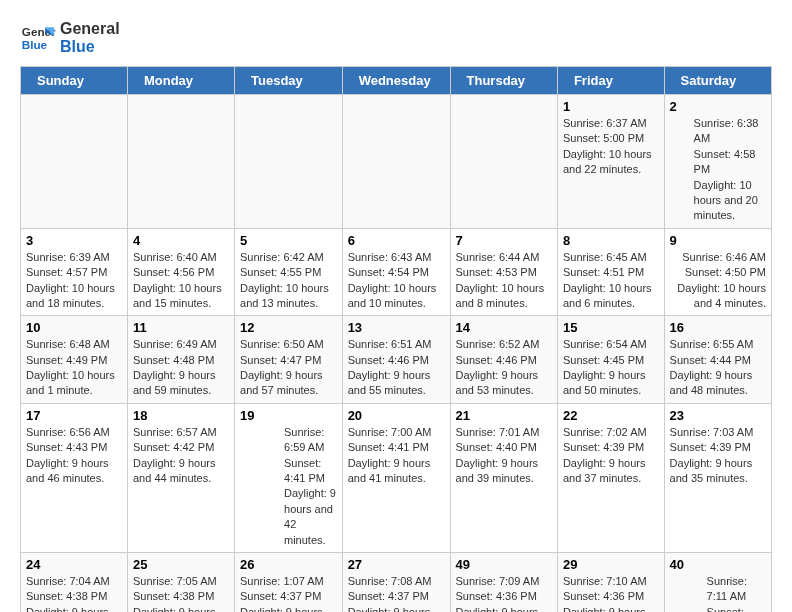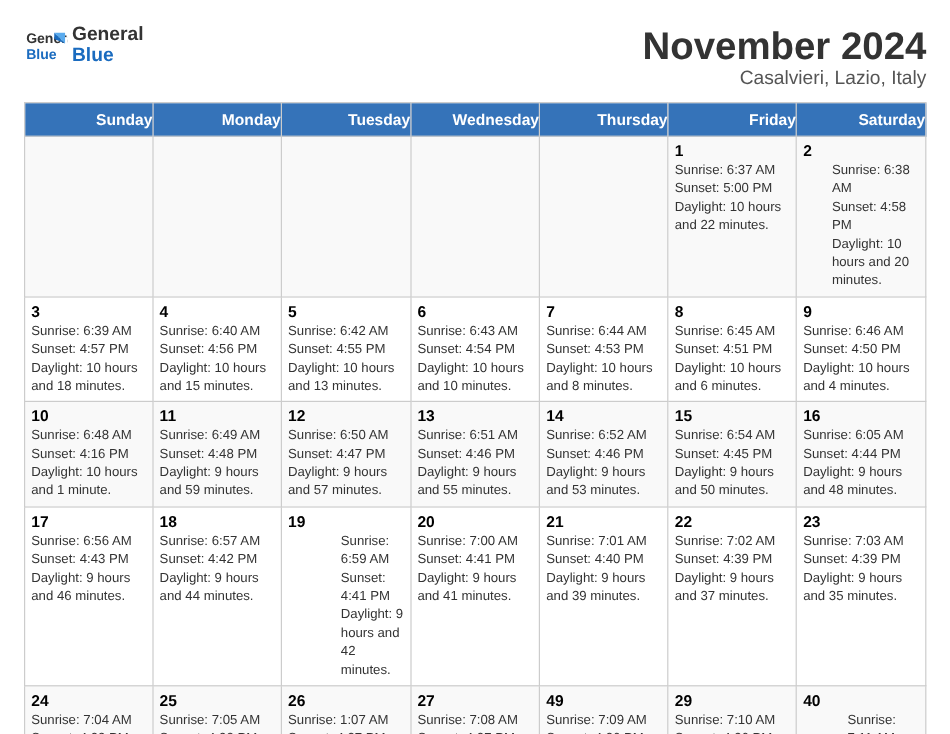"November 2024" div.title-block { html: <div> <div>November 2024</div> <div>Casalvieri, Lazio, Italy</div> </div> -> none }
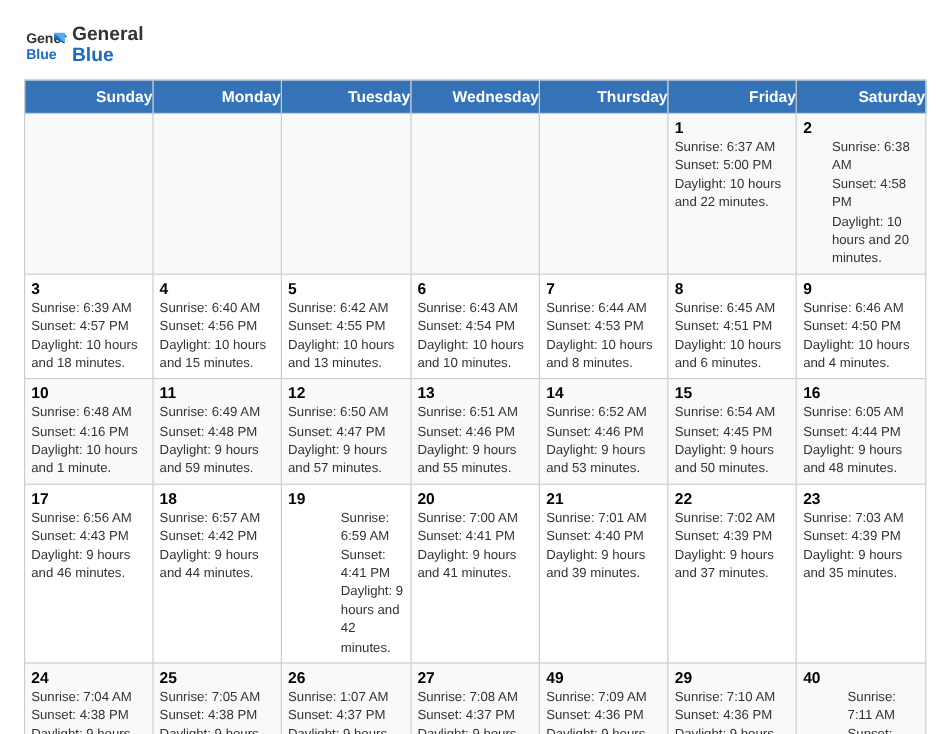"Sunday" thead tr th { padding: 6px 0 -> 6px 16px; text-align: right -> left }
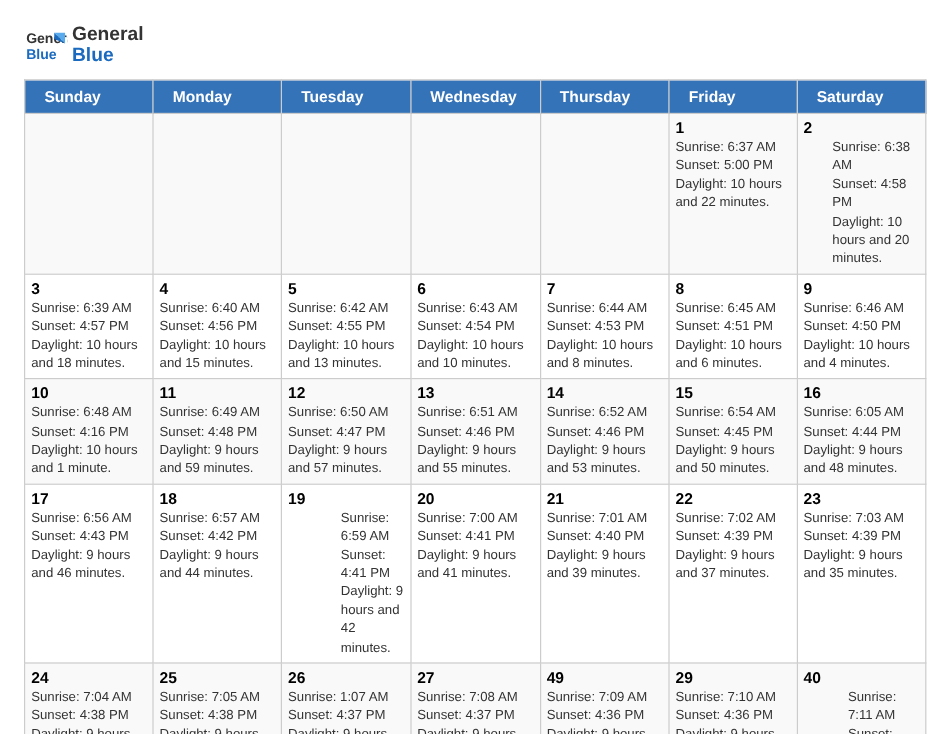"Sunrise: 6:46 AM" div.day-info { text-align: none -> right }
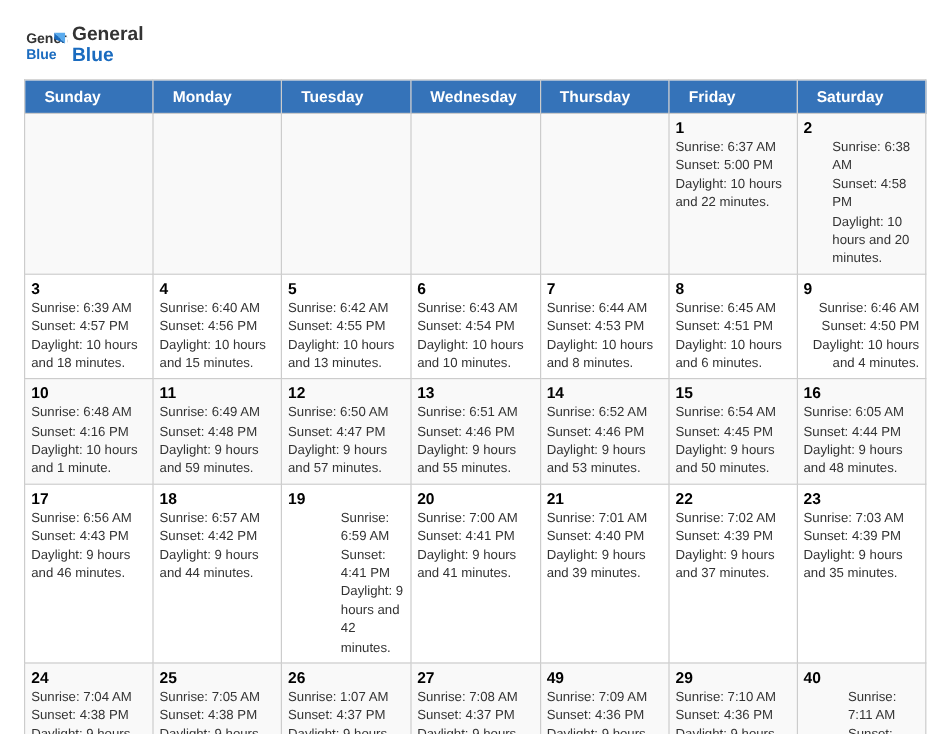"Sunrise: 6:48 AM" div.day-info { text: 4:16 -> 4:49 }
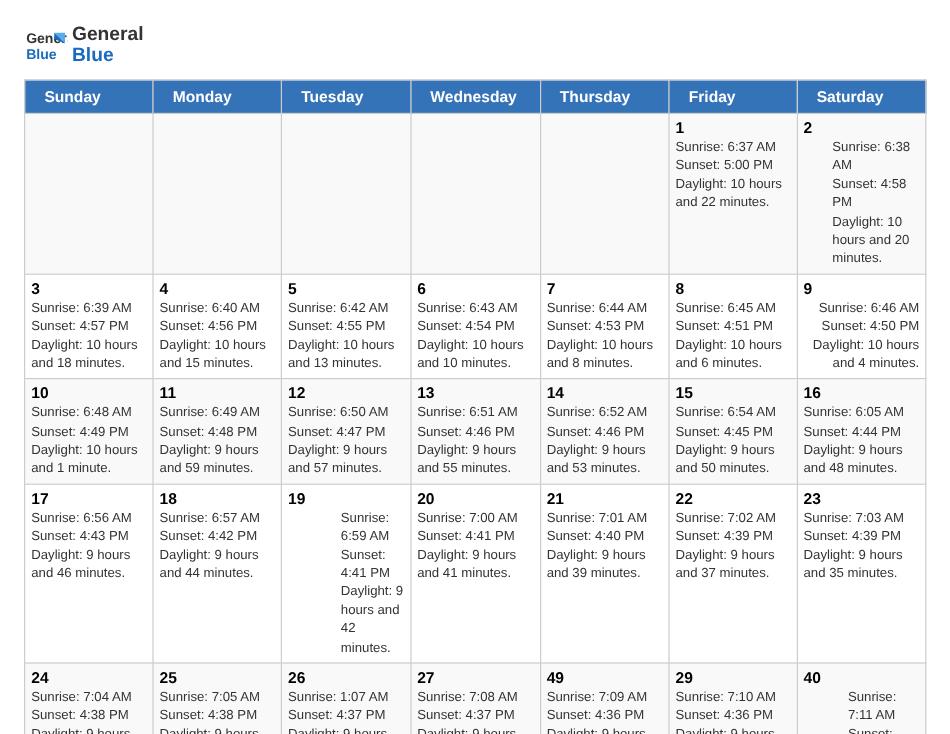"Sunrise: 6:05 AM" div.day-info { text: 6:05 -> 6:55 }
